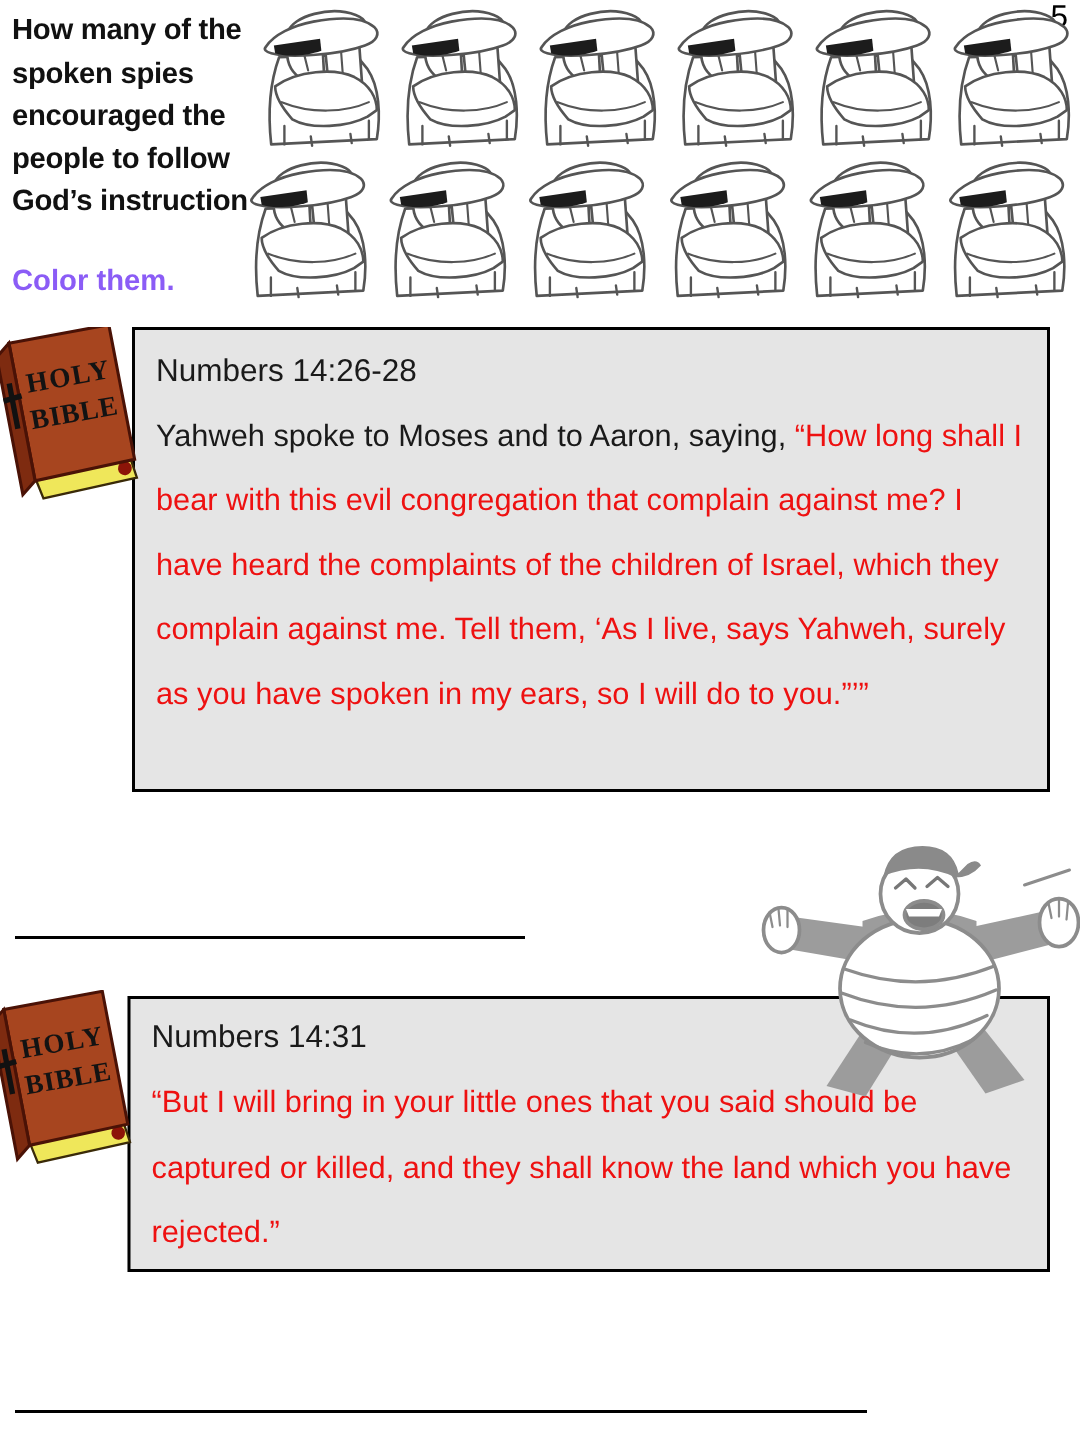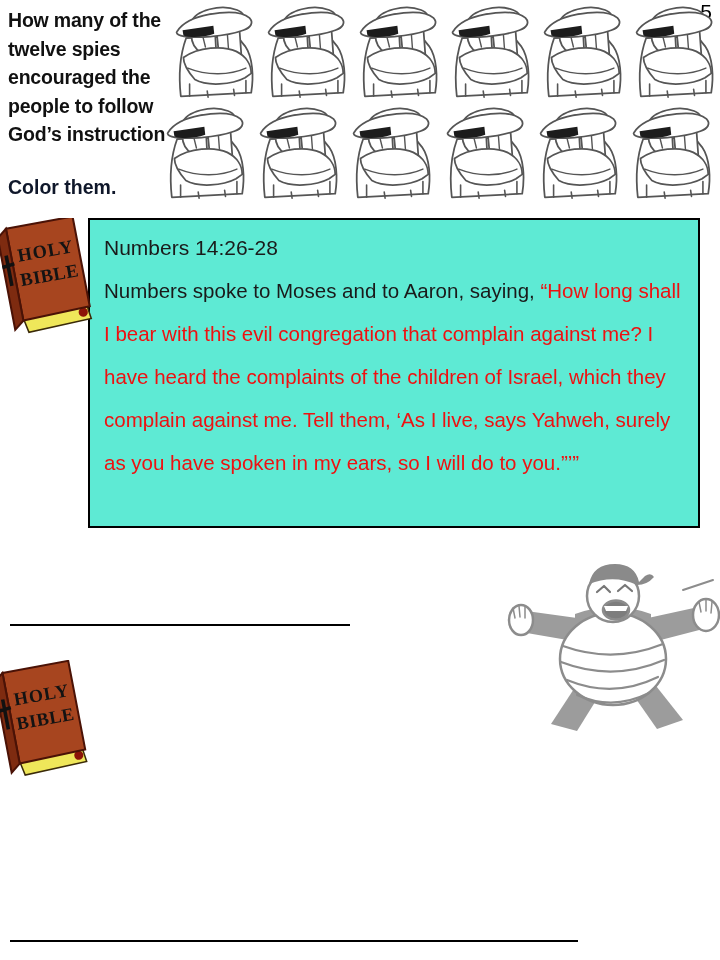"How many of the twelve" div.header-question { text: twelve -> spoken }
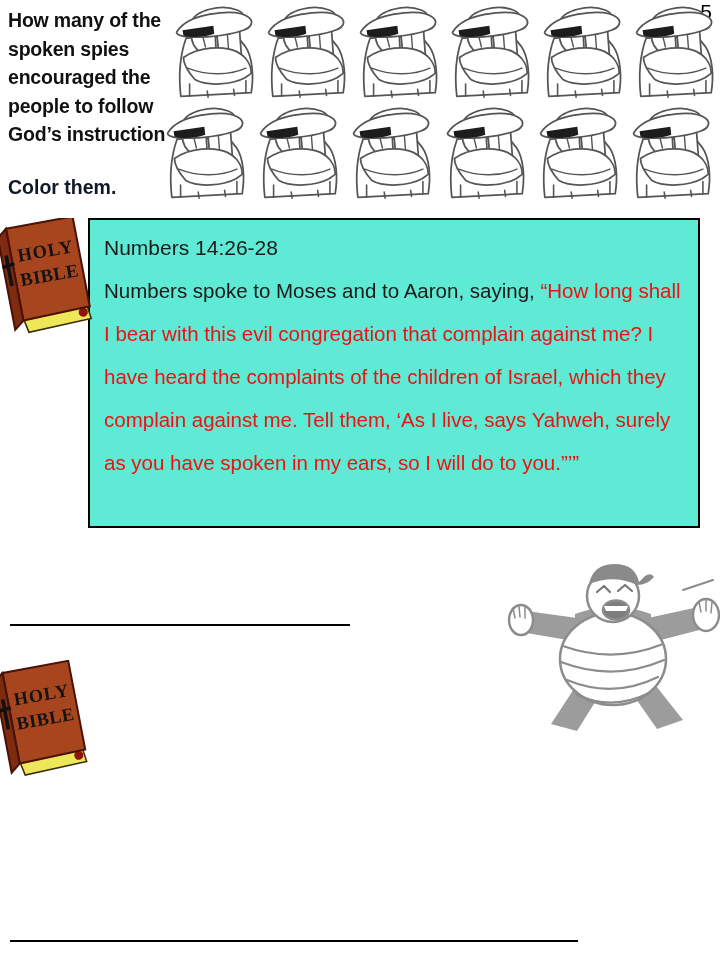"Color them." .color-instruction { color: #0f172a -> #8b5cf6 }
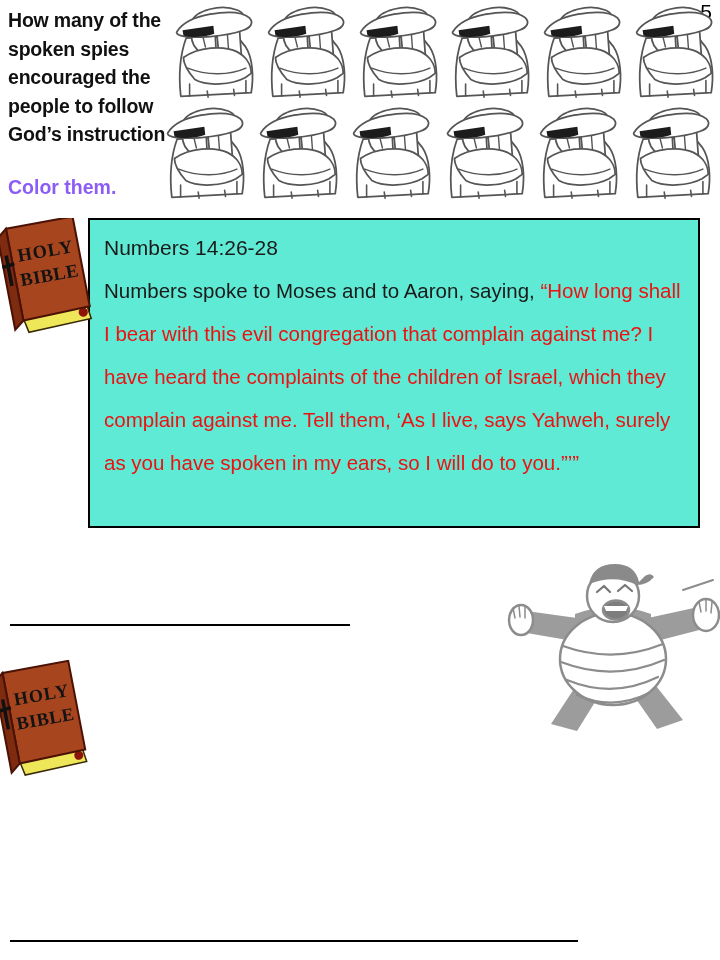"Numbers 14:26-28" .verse-box { background: #5eead4 -> #e5e5e5 }
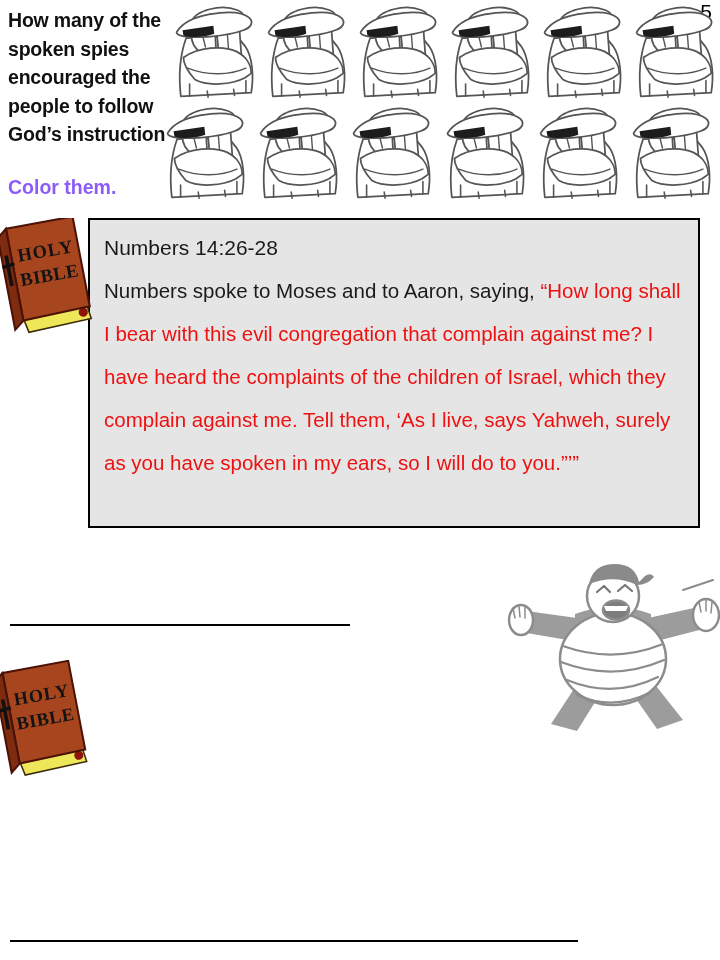"Numbers spoke to Moses and" span { text: Numbers -> Yahweh }
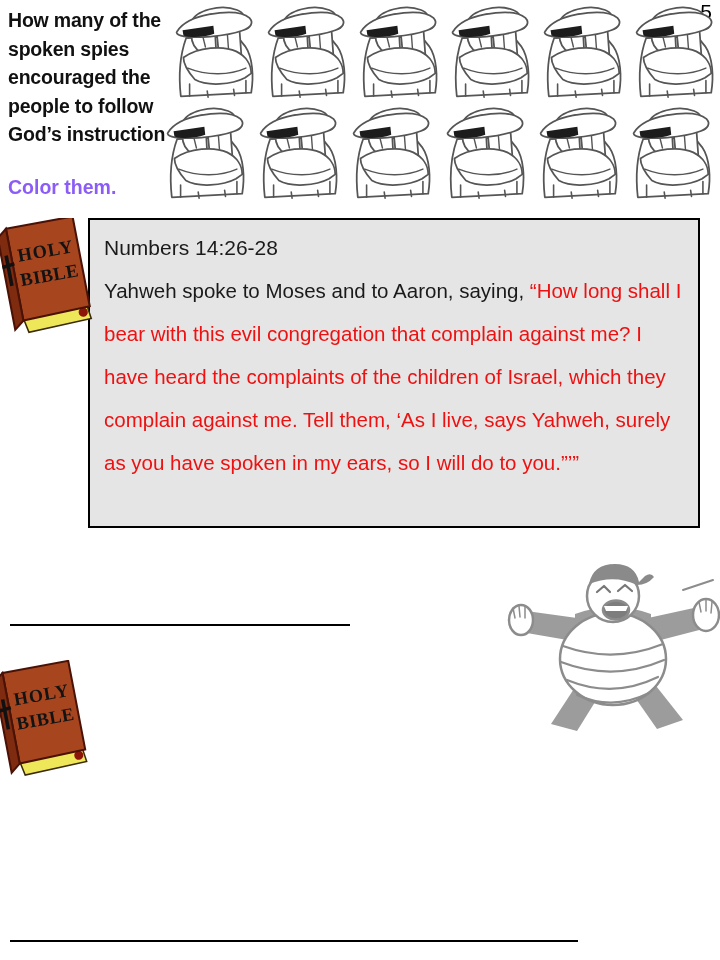"Numbers 14:31" div.verse-box { html: none -> <div> <div>Numbers 14:31</div> <p><span>“But I will bring in your little ones that you said should be captured or killed, and they shall know the land which you have rejected.”</span></p> </div> }
